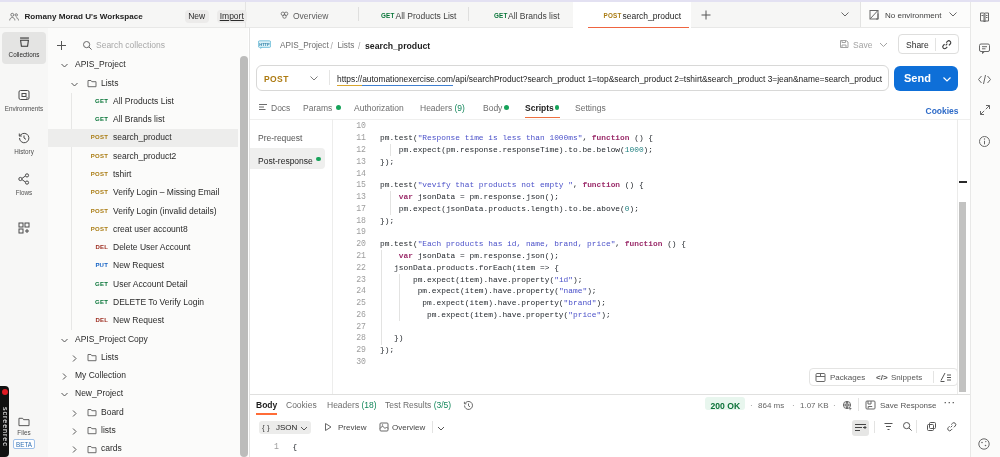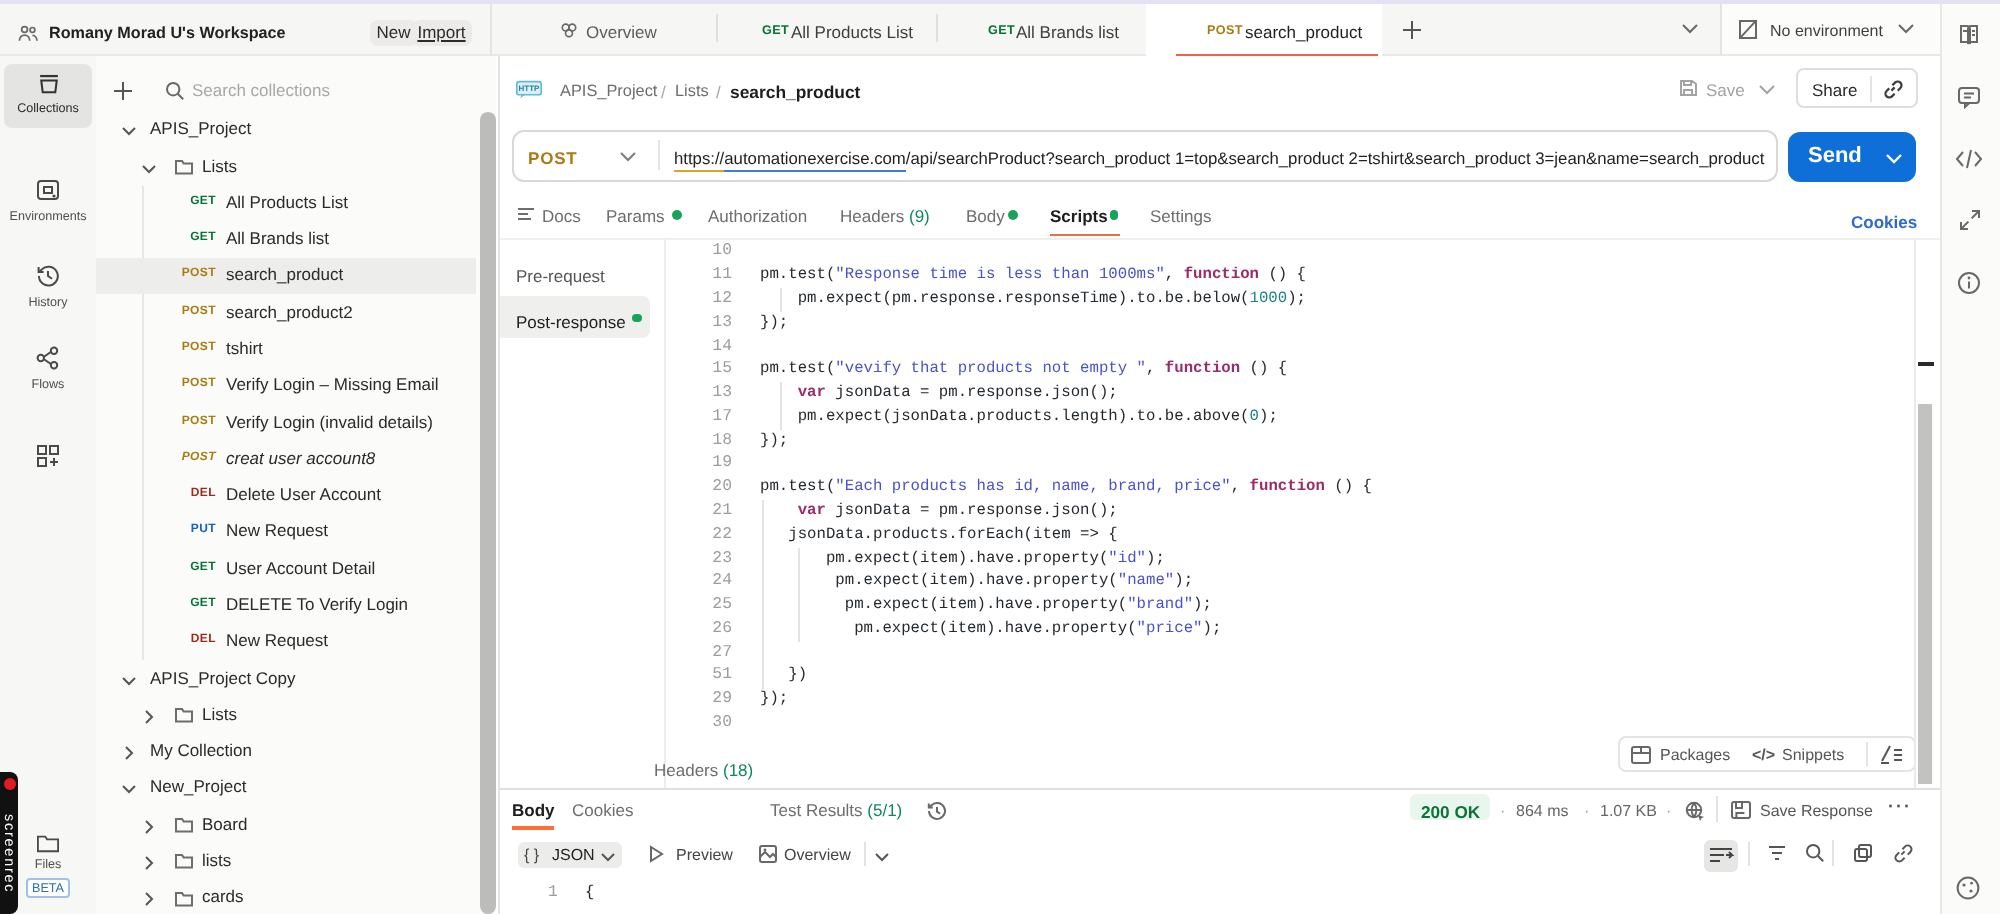"Import" div.abs { left: 206px -> 217px }
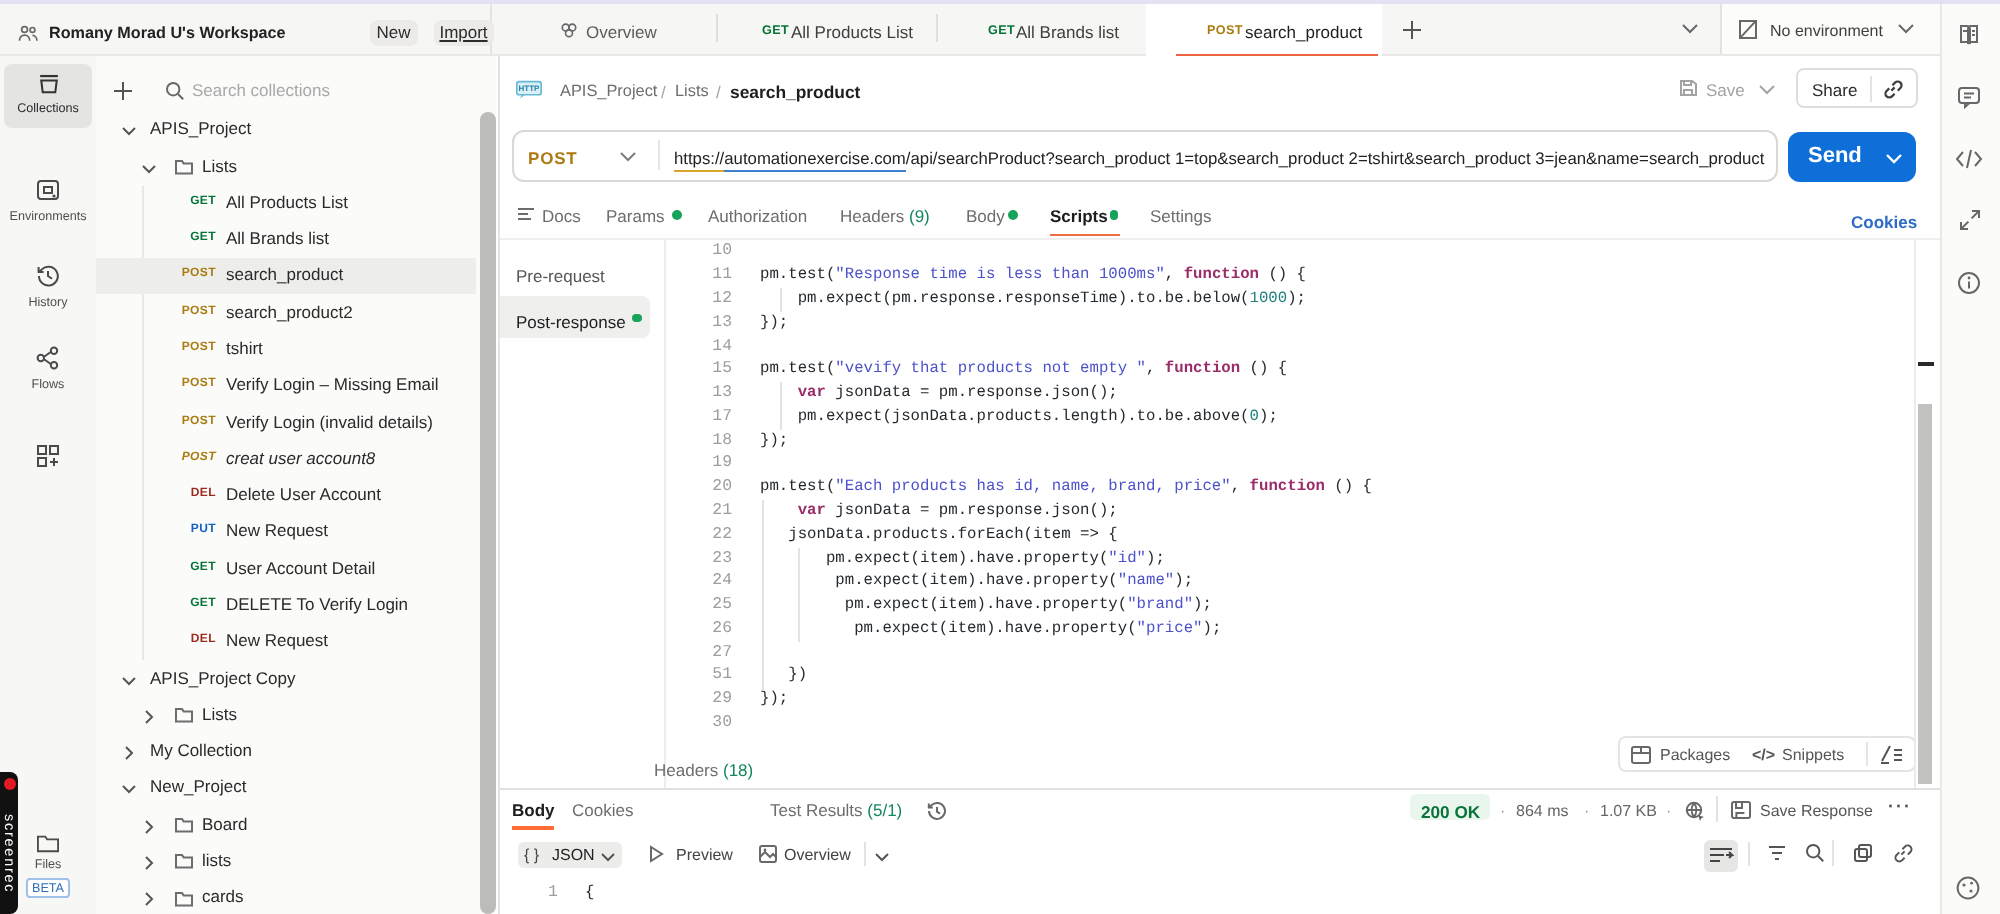"creat user account8" div.trow { font-style: italic -> none }
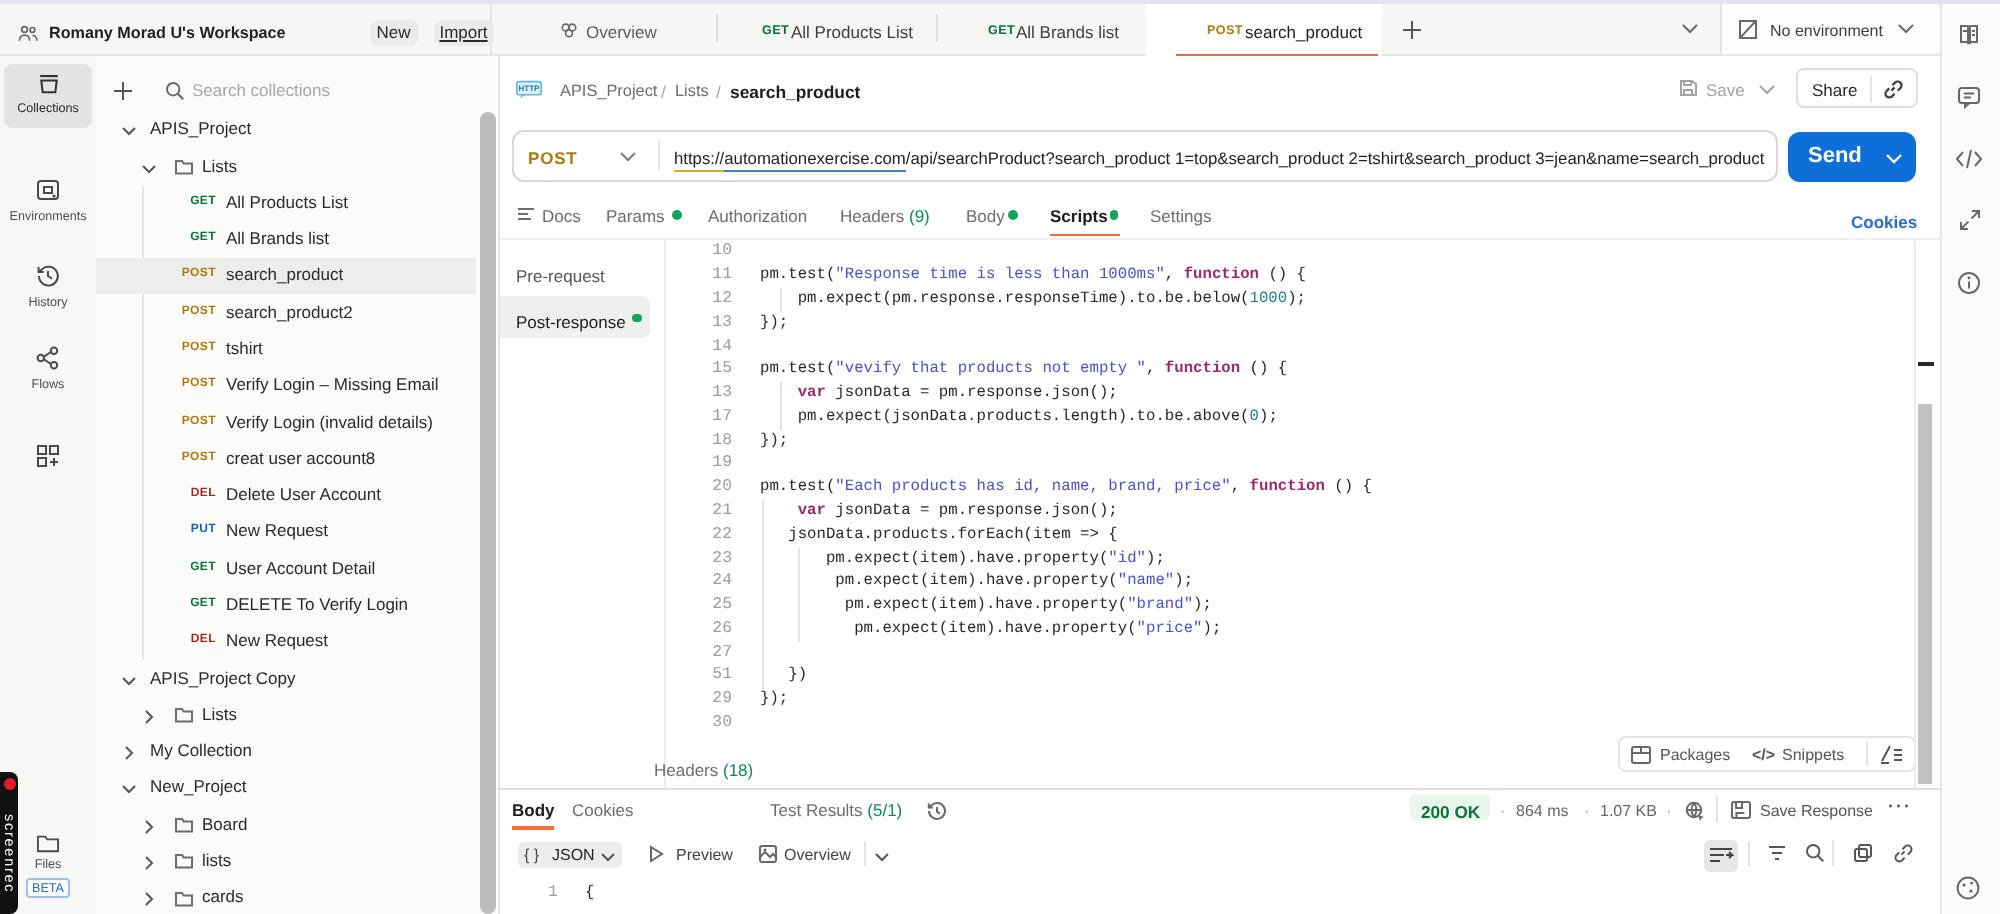"51" div.ln { text: 51 -> 28 }
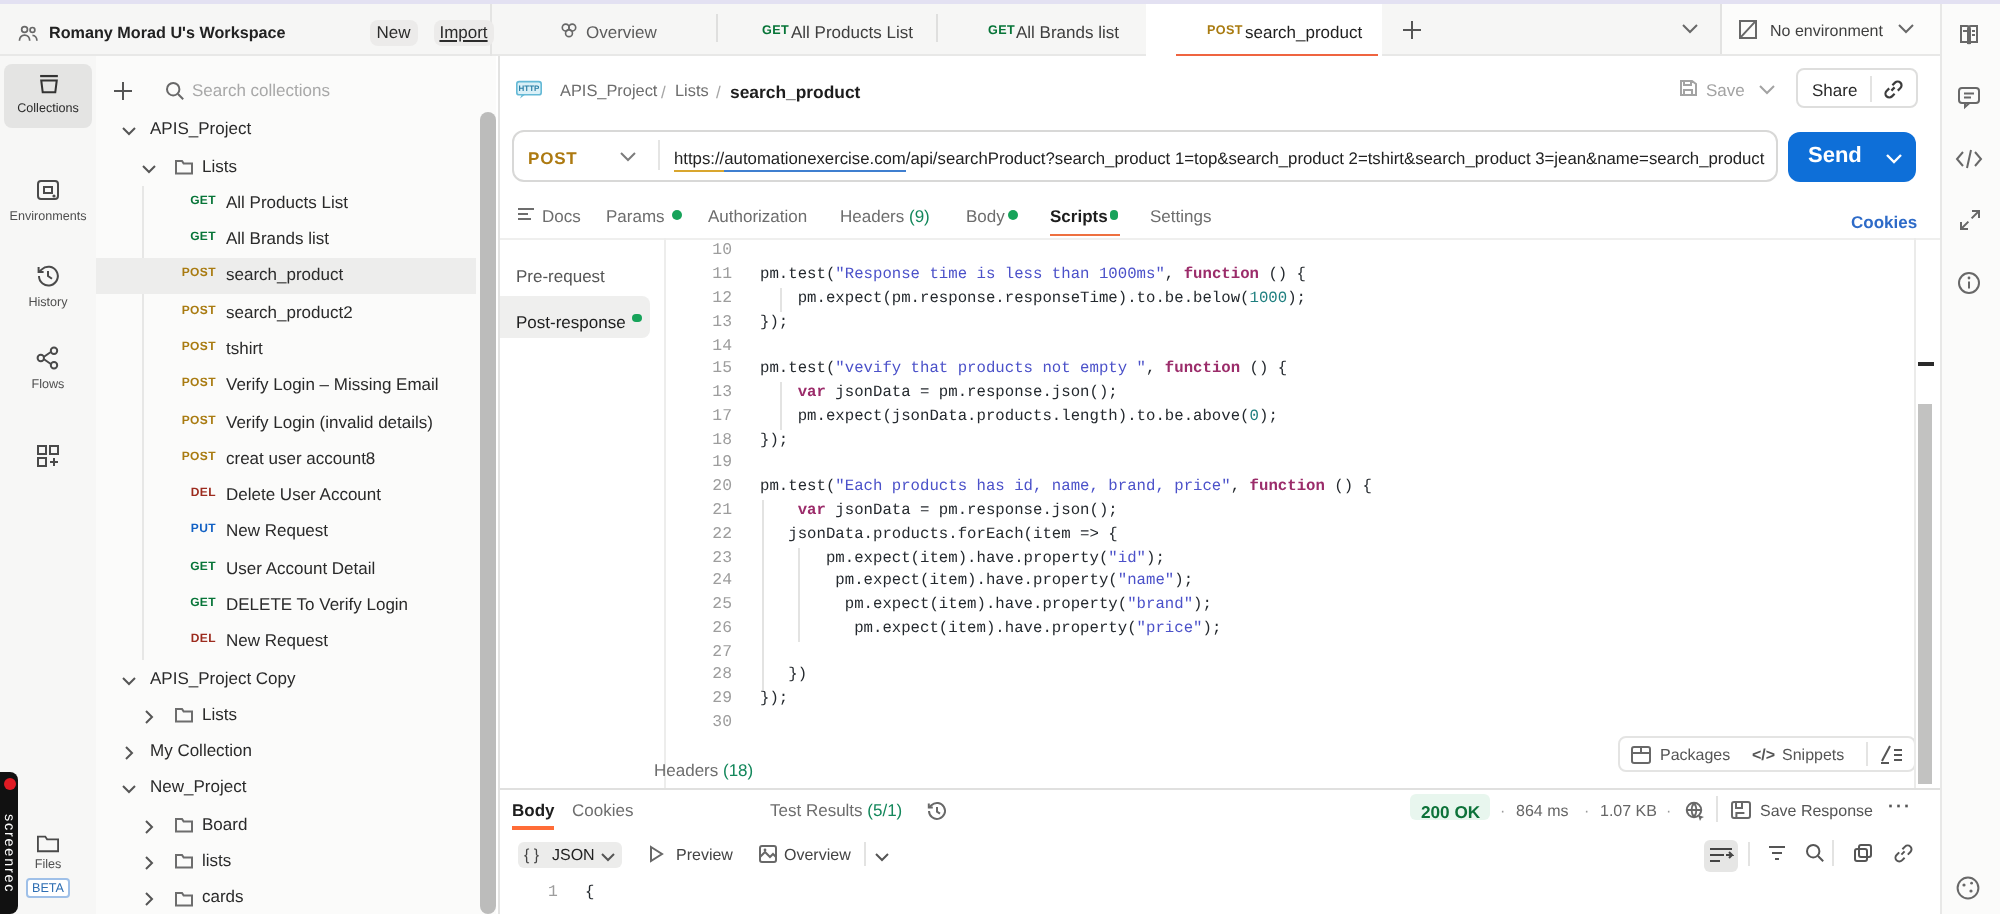"Headers (18)" div.abs { top: 380px -> 400px }
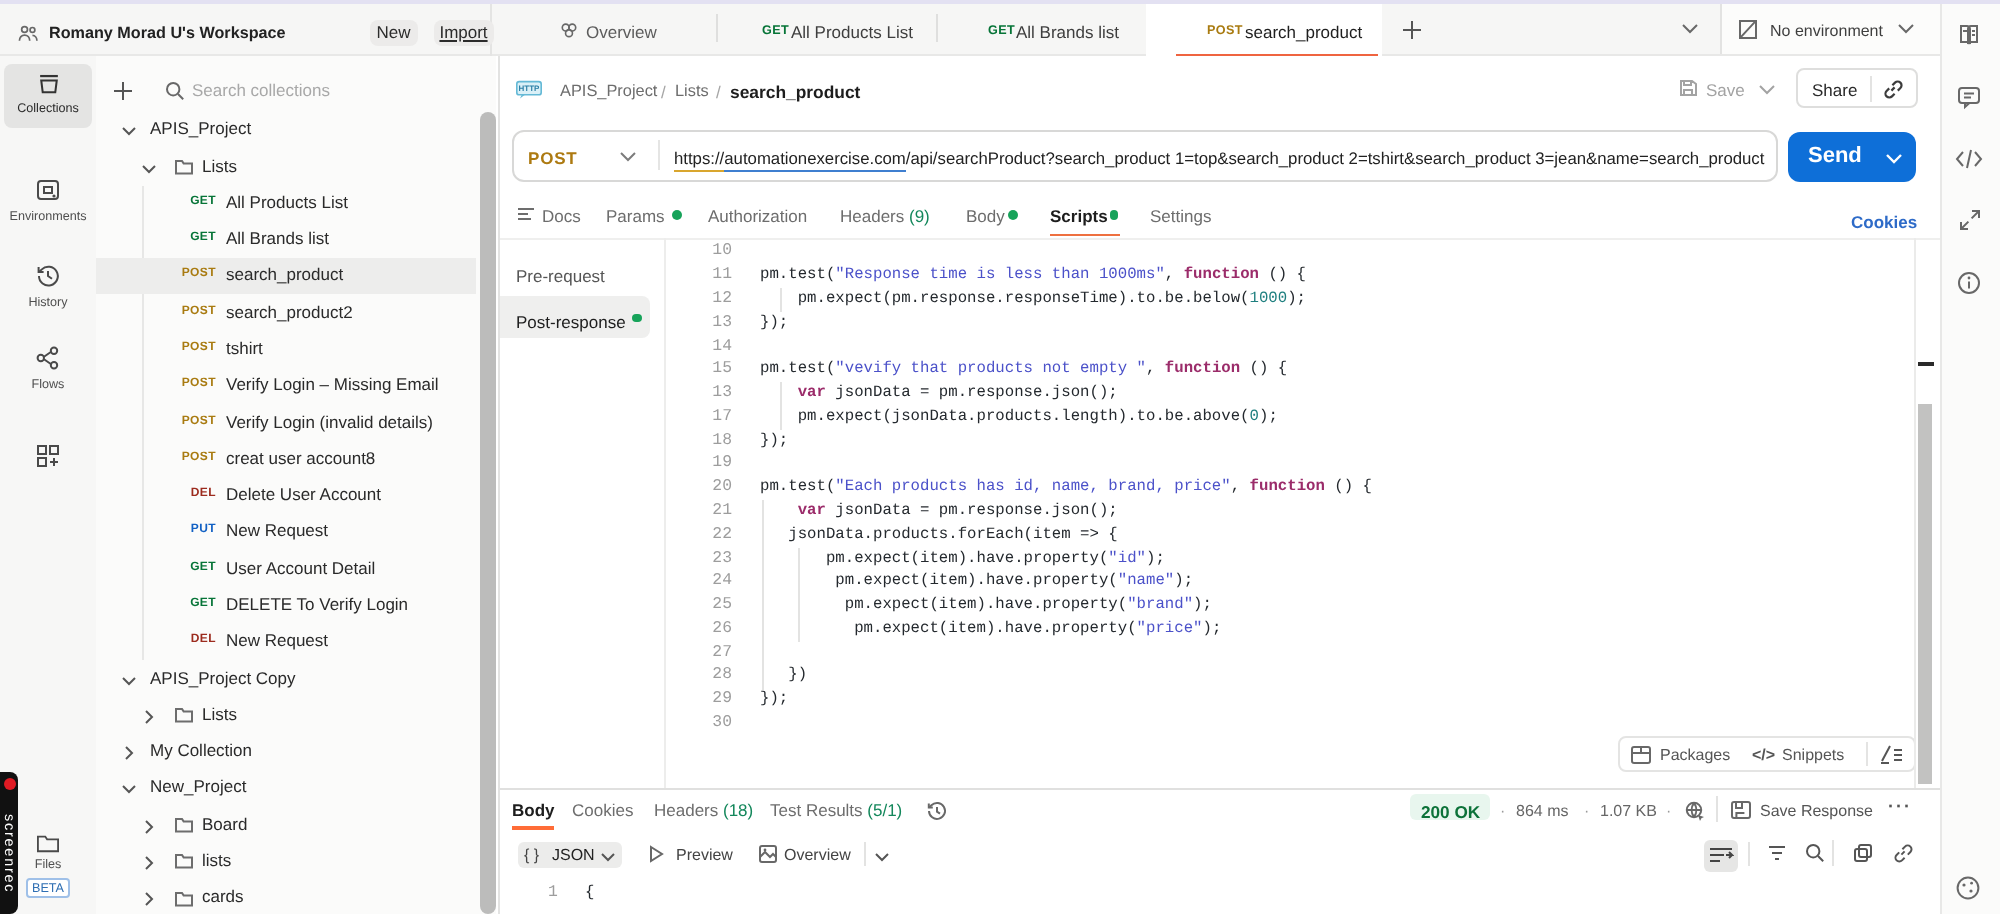"(5/1)" span.greenp { text: 5/1 -> 3/5 }
